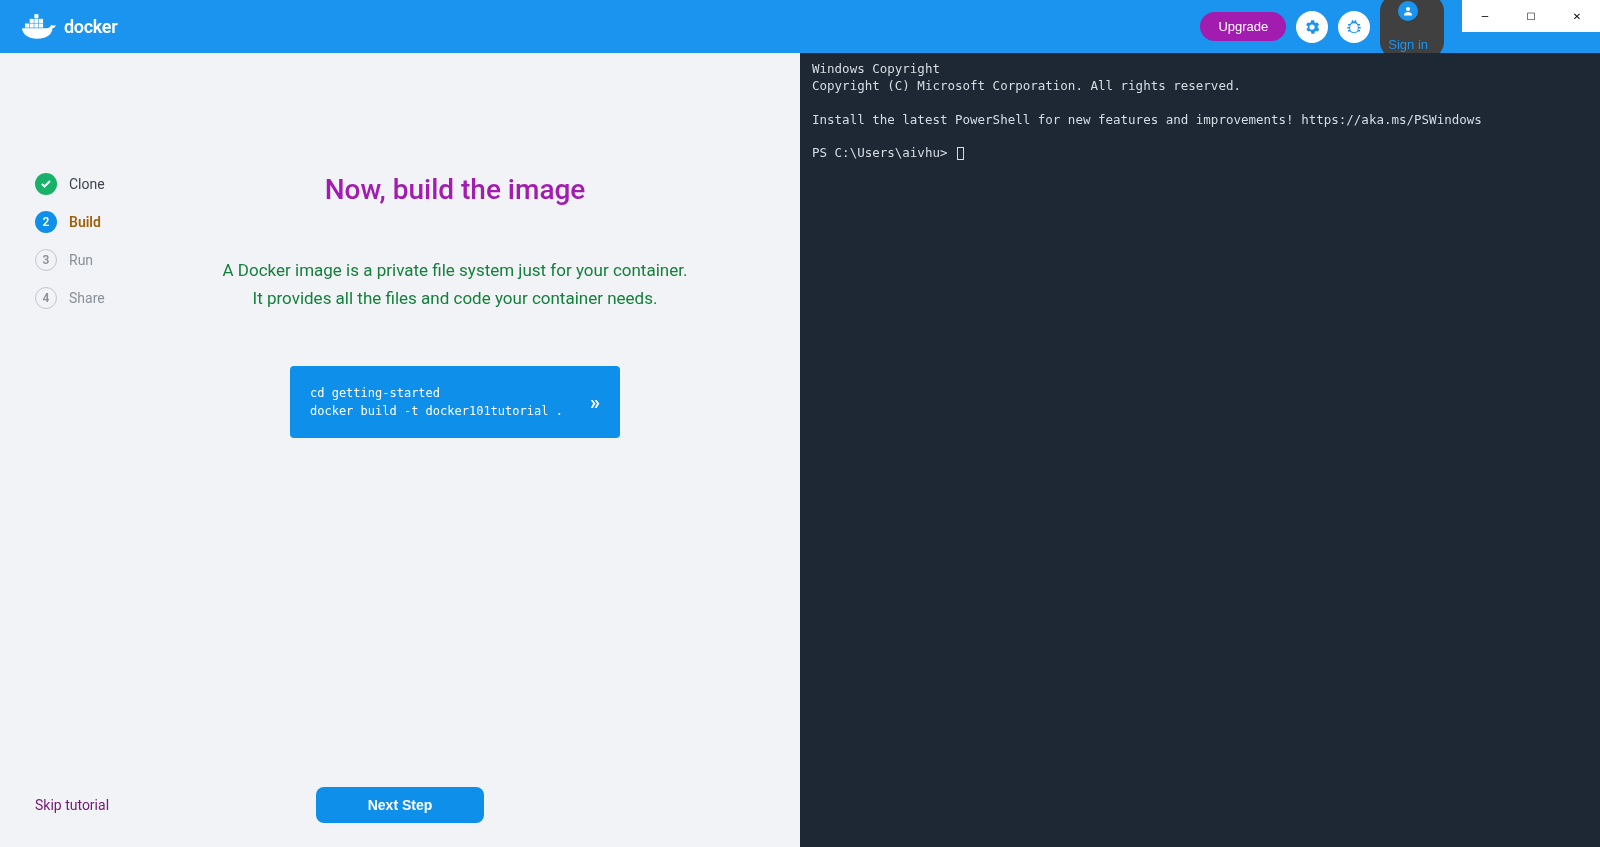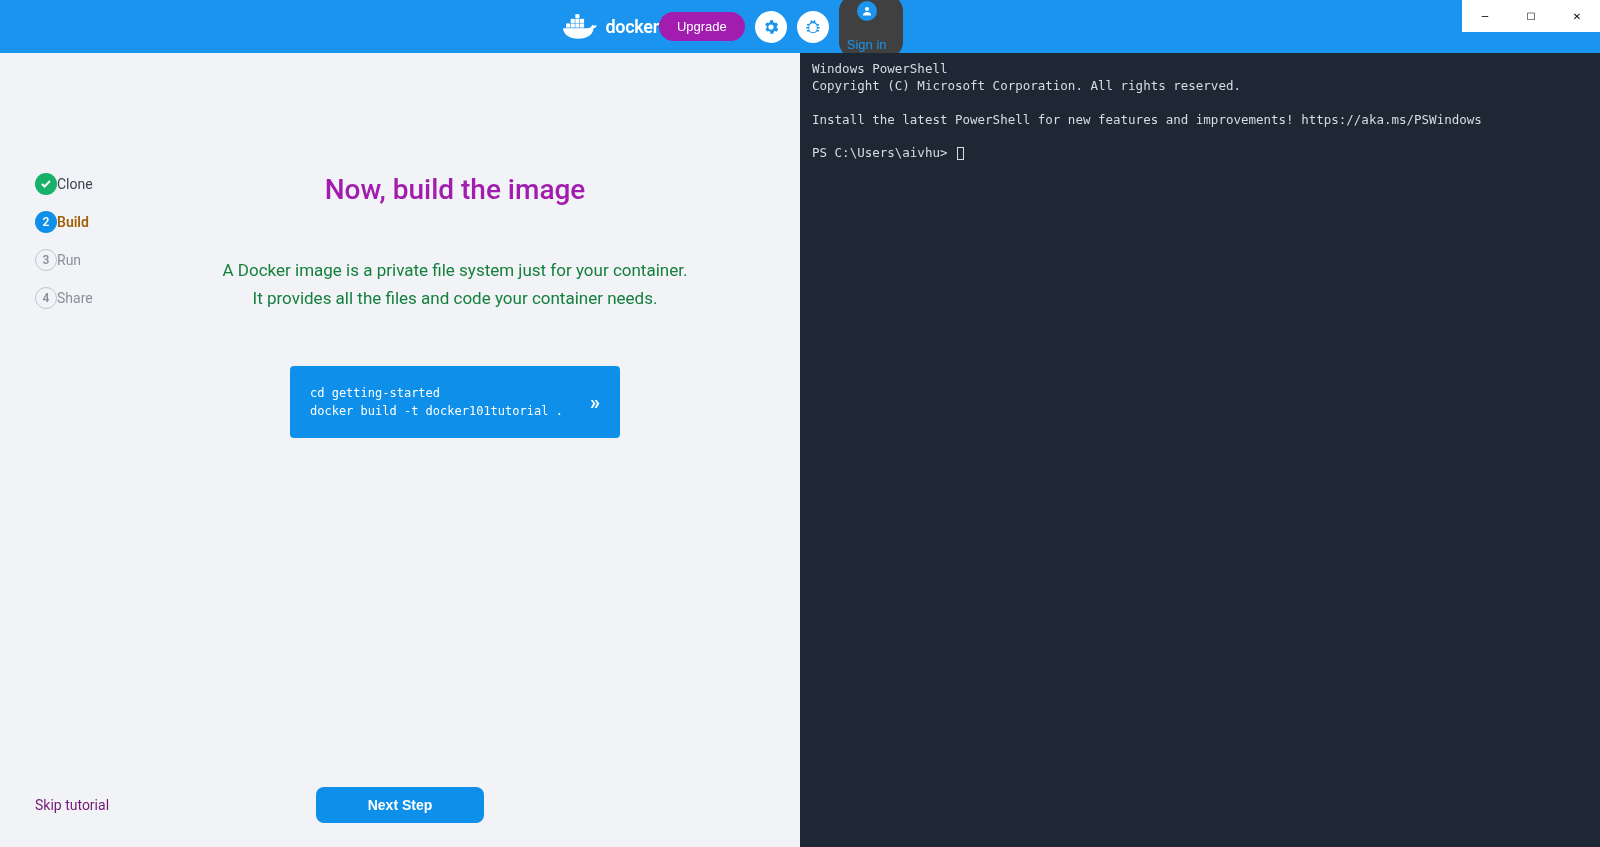"docker" .header { justify-content: center -> space-between }
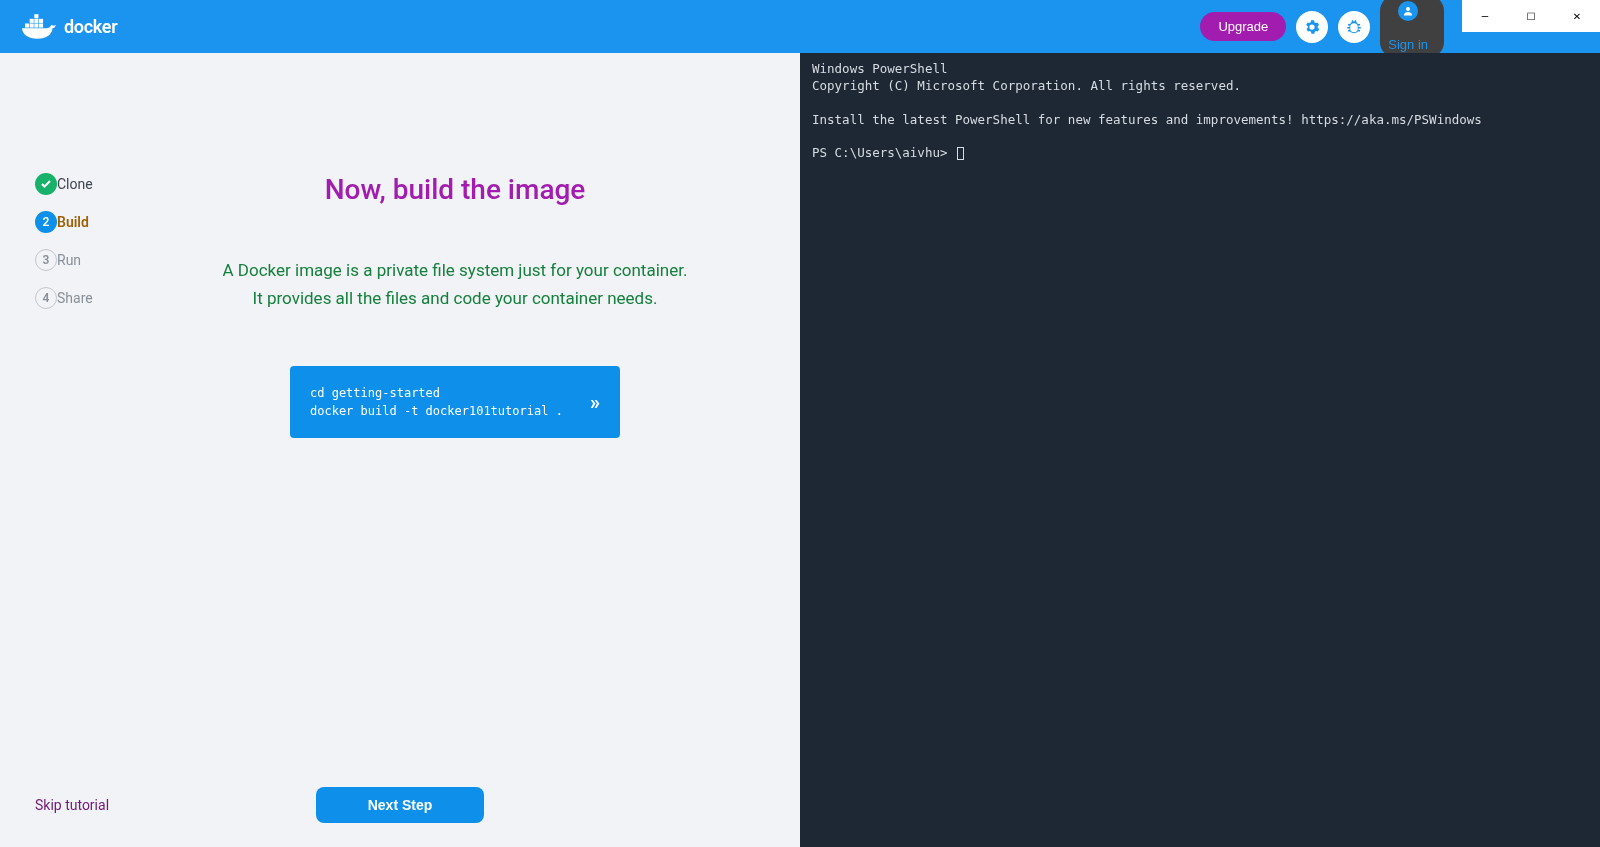"Windows PowerShell" span { text: PowerShell -> Copyright }
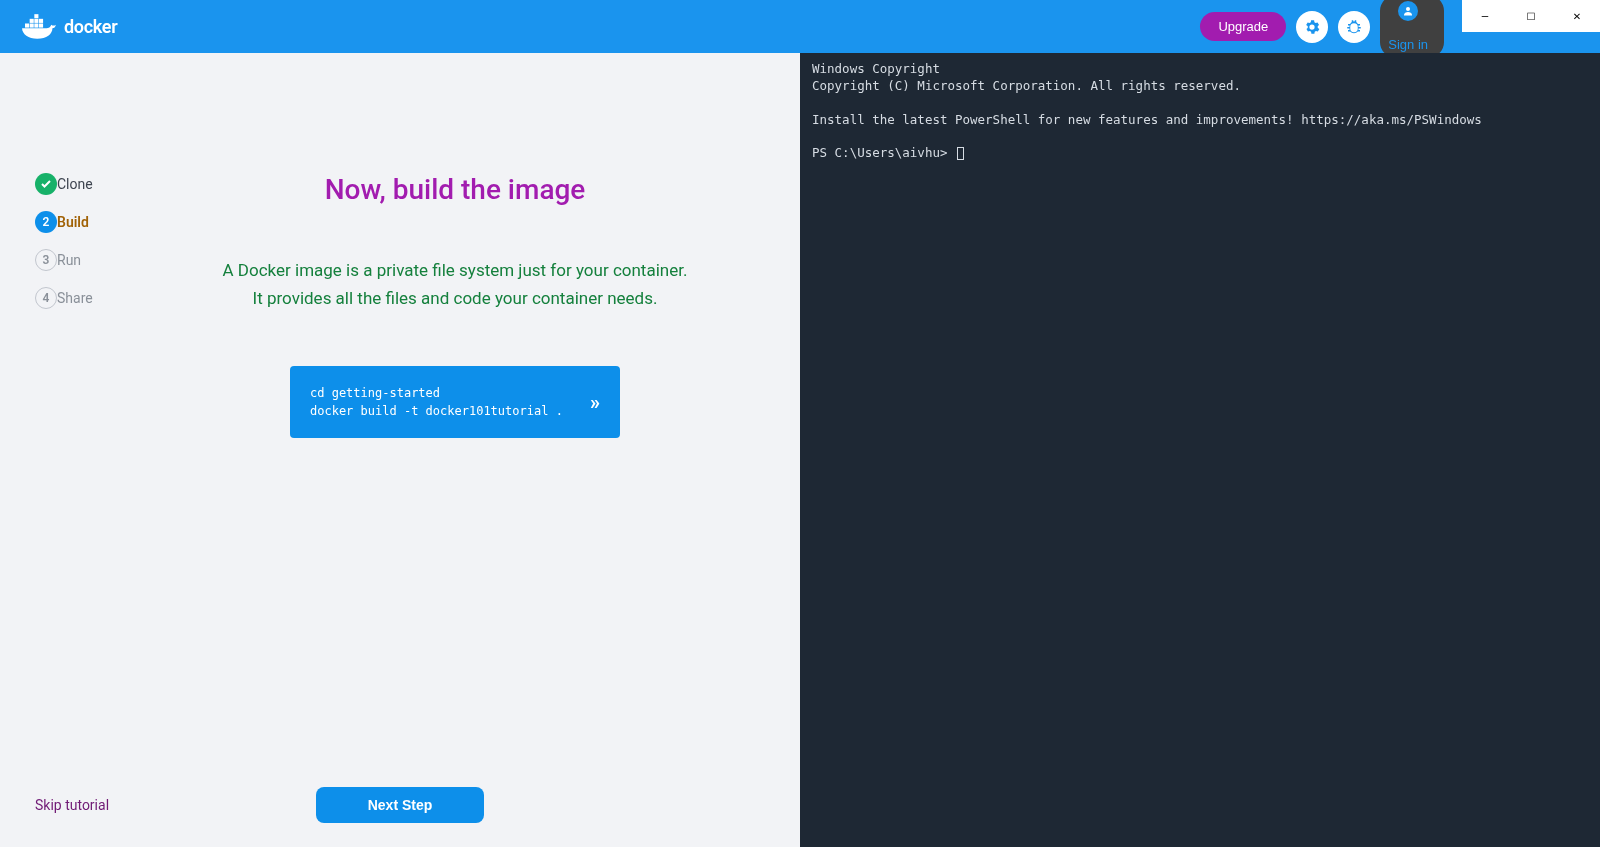"Clone" .step { gap: 0 -> 12px }
